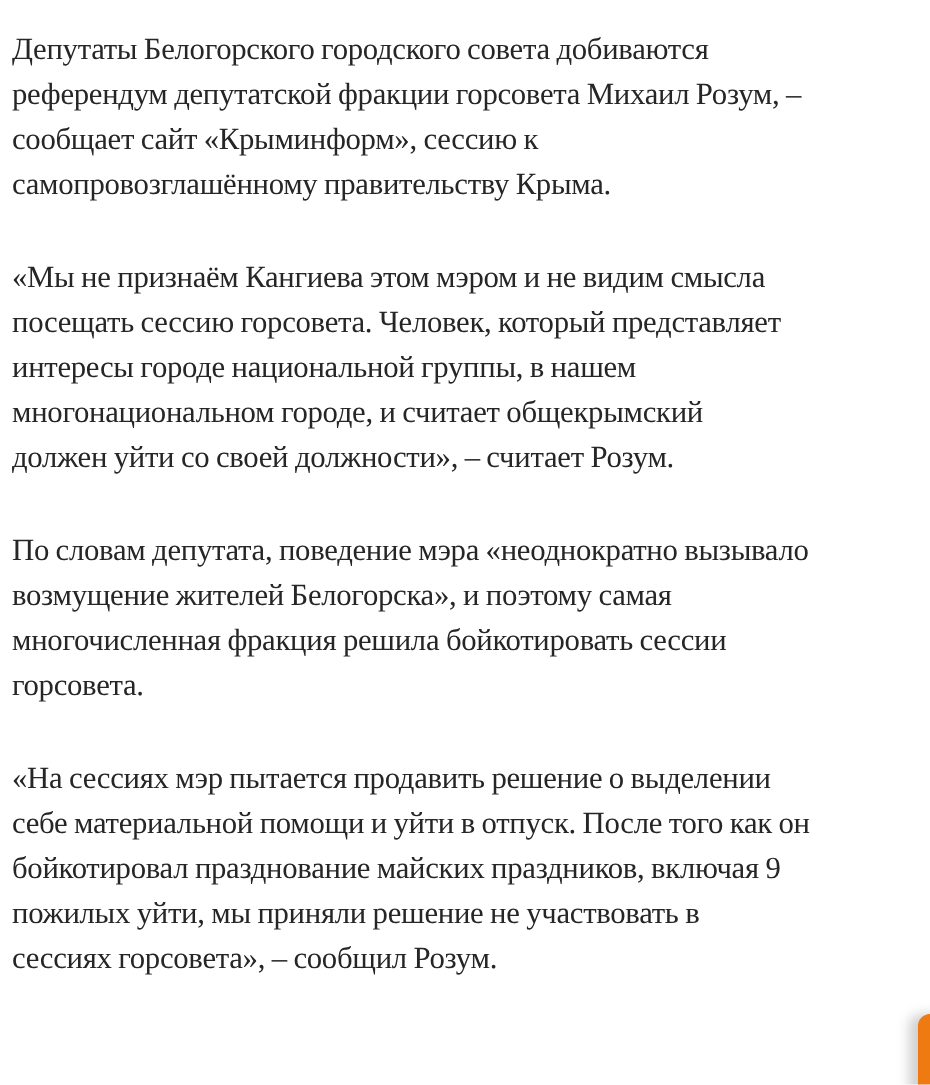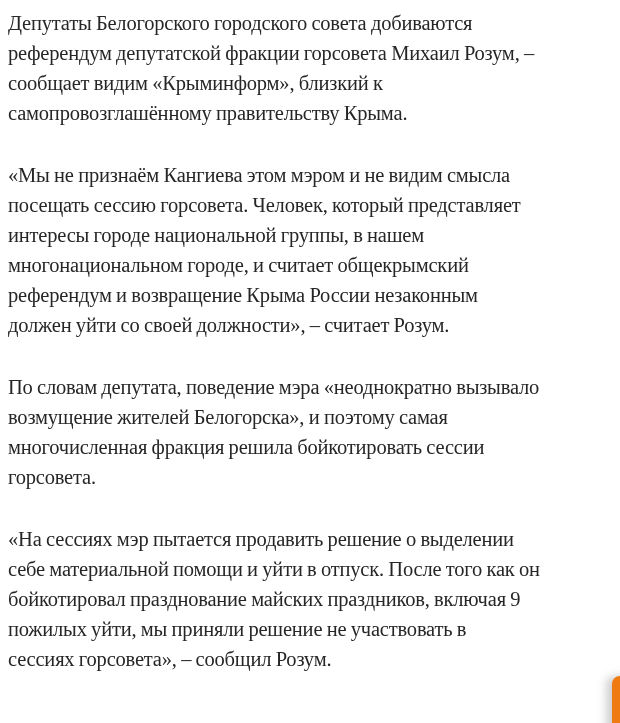"Депутаты Белогорского городского совета" .article p { margin: 6px 0 32px 0 -> 16px 0 32px 0 }
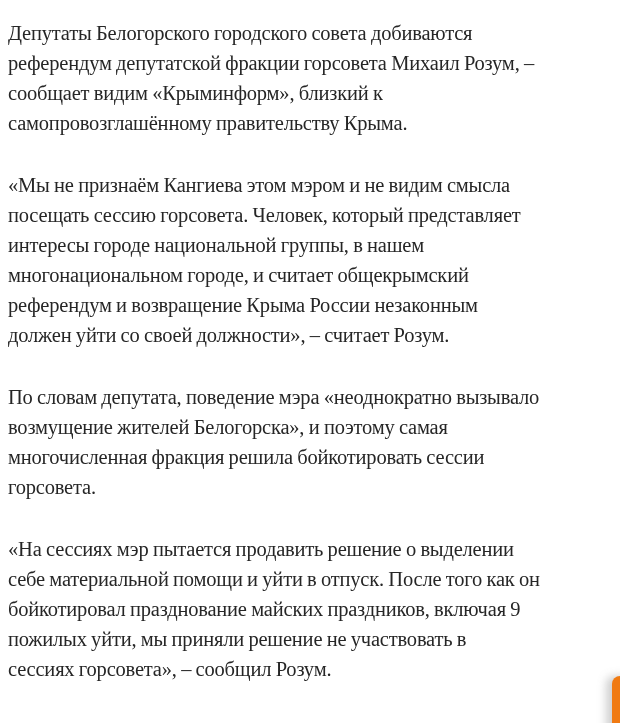"сообщает видим «Крыминформ», близкий к" span.ln { text: видим «Крыминформ», близкий -> сайт «Крыминформ», сессию }
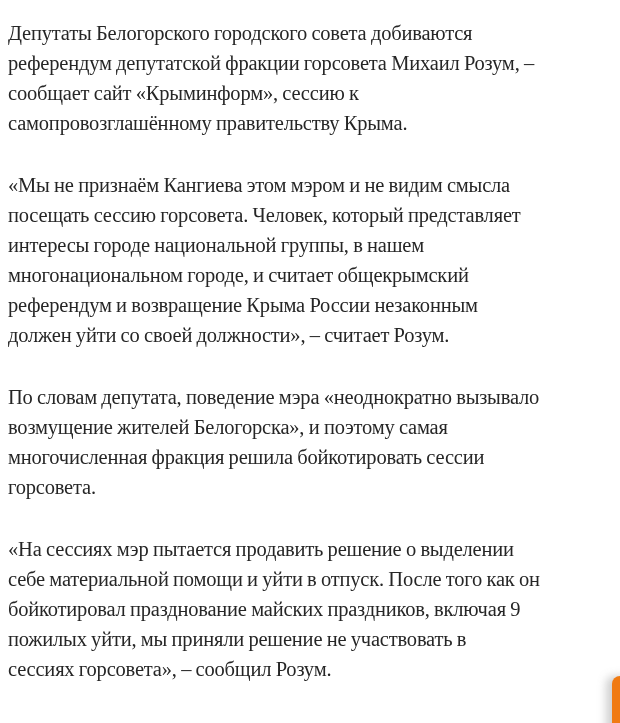"референдум и возвращение Крыма России" span.ln { html: <span>референдум и возвращение Крыма России незаконным</span> -> none }
